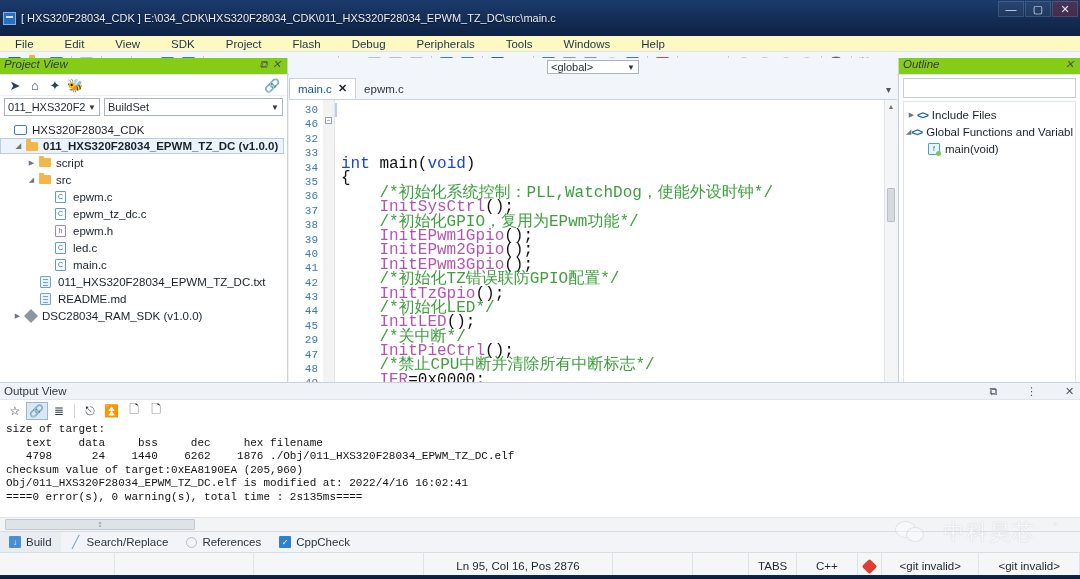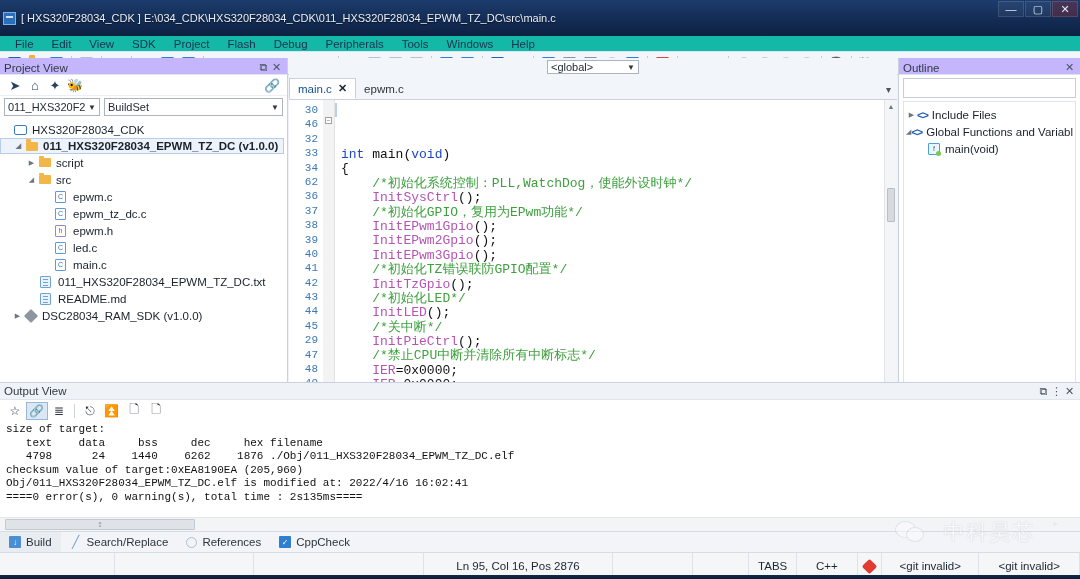"File" .menubar { background: #14b8a6 -> #fef9c3; gap: 0px -> 13px }
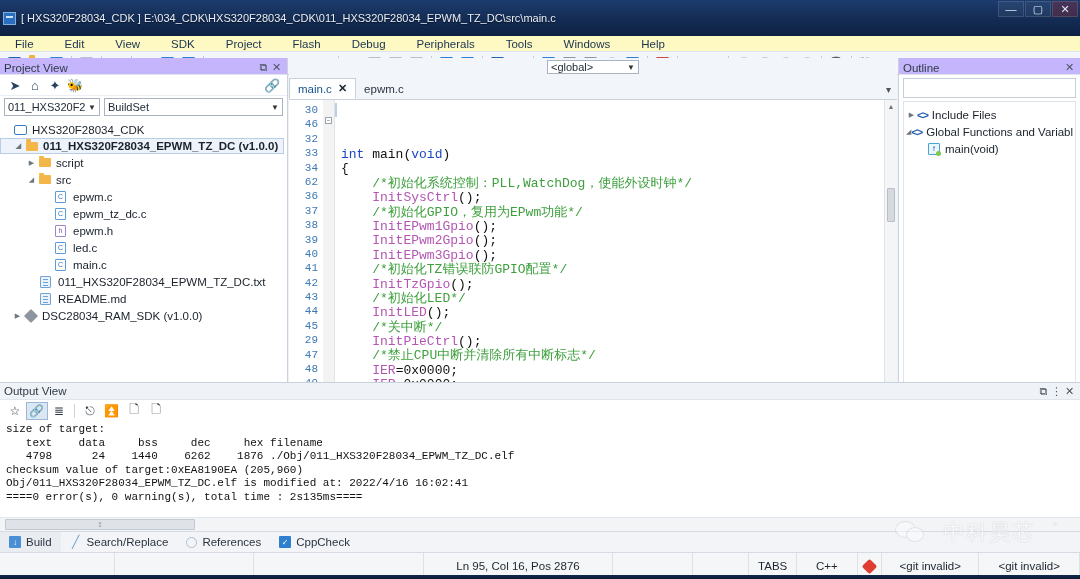"Project View" .panel-head { align-items: flex-end -> flex-start; background: #c4b5fd -> #84cc16; font-style: none -> italic }
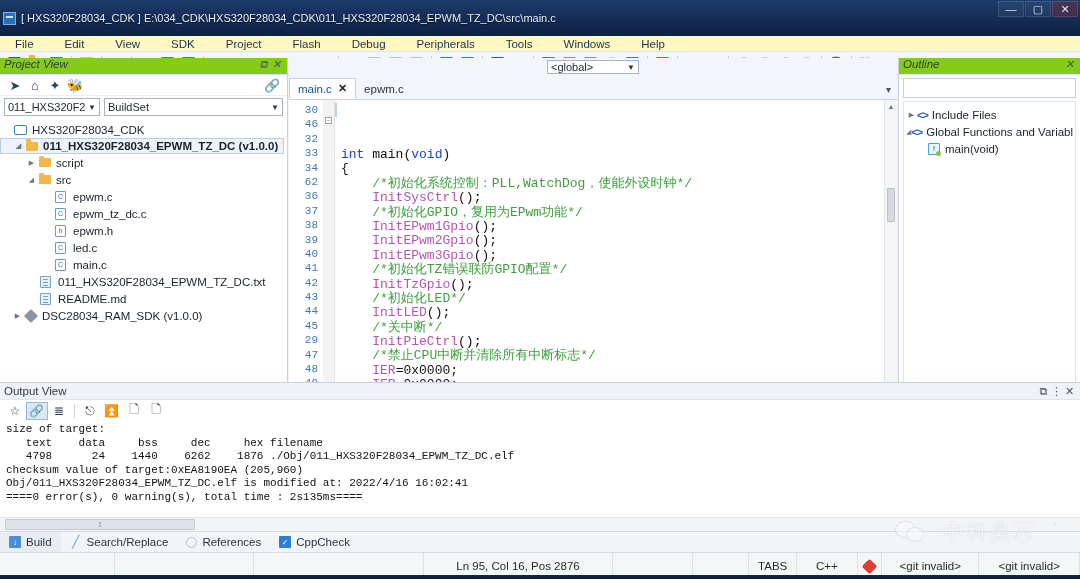"int main(void)" .codecol { font-size: 13px -> 16px }
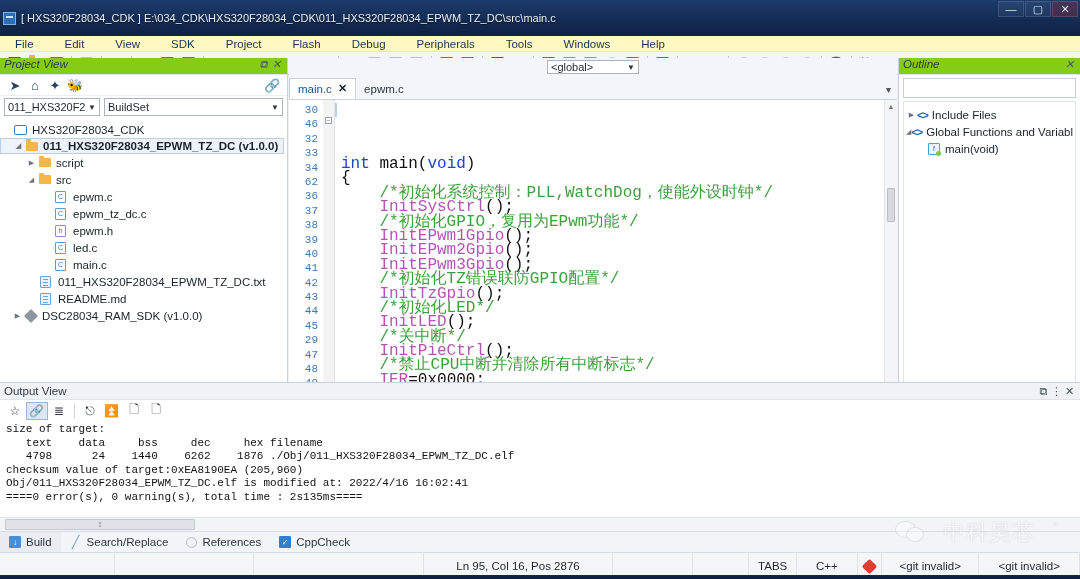"62" div.ln { text: 62 -> 35 }
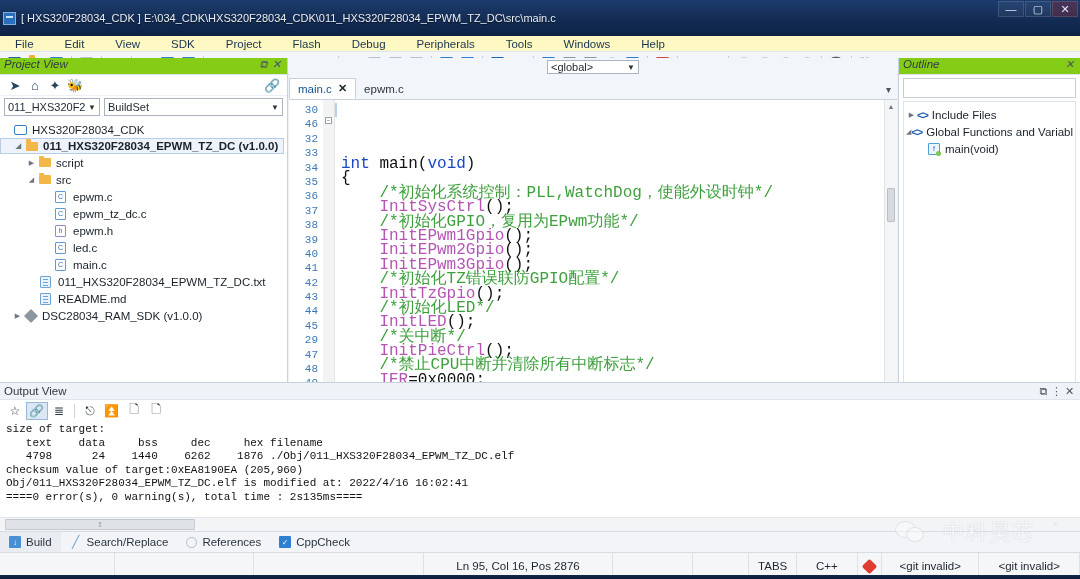"Output View" .ov-head { gap: none -> 25px }
